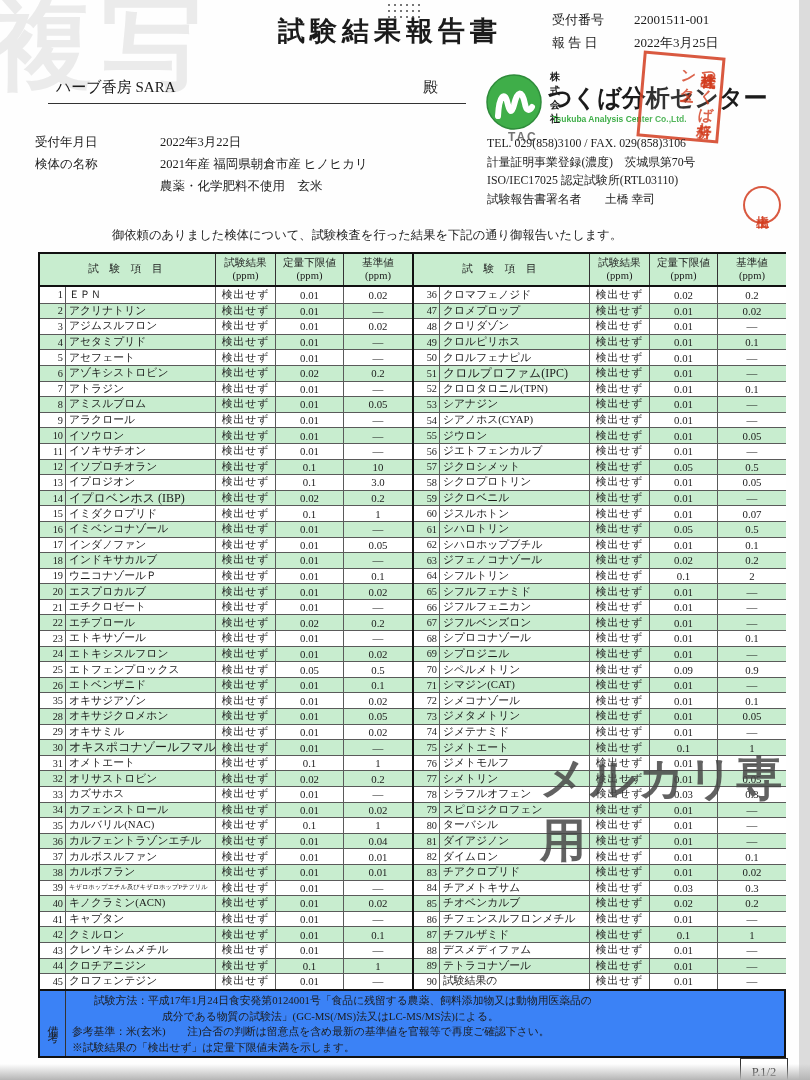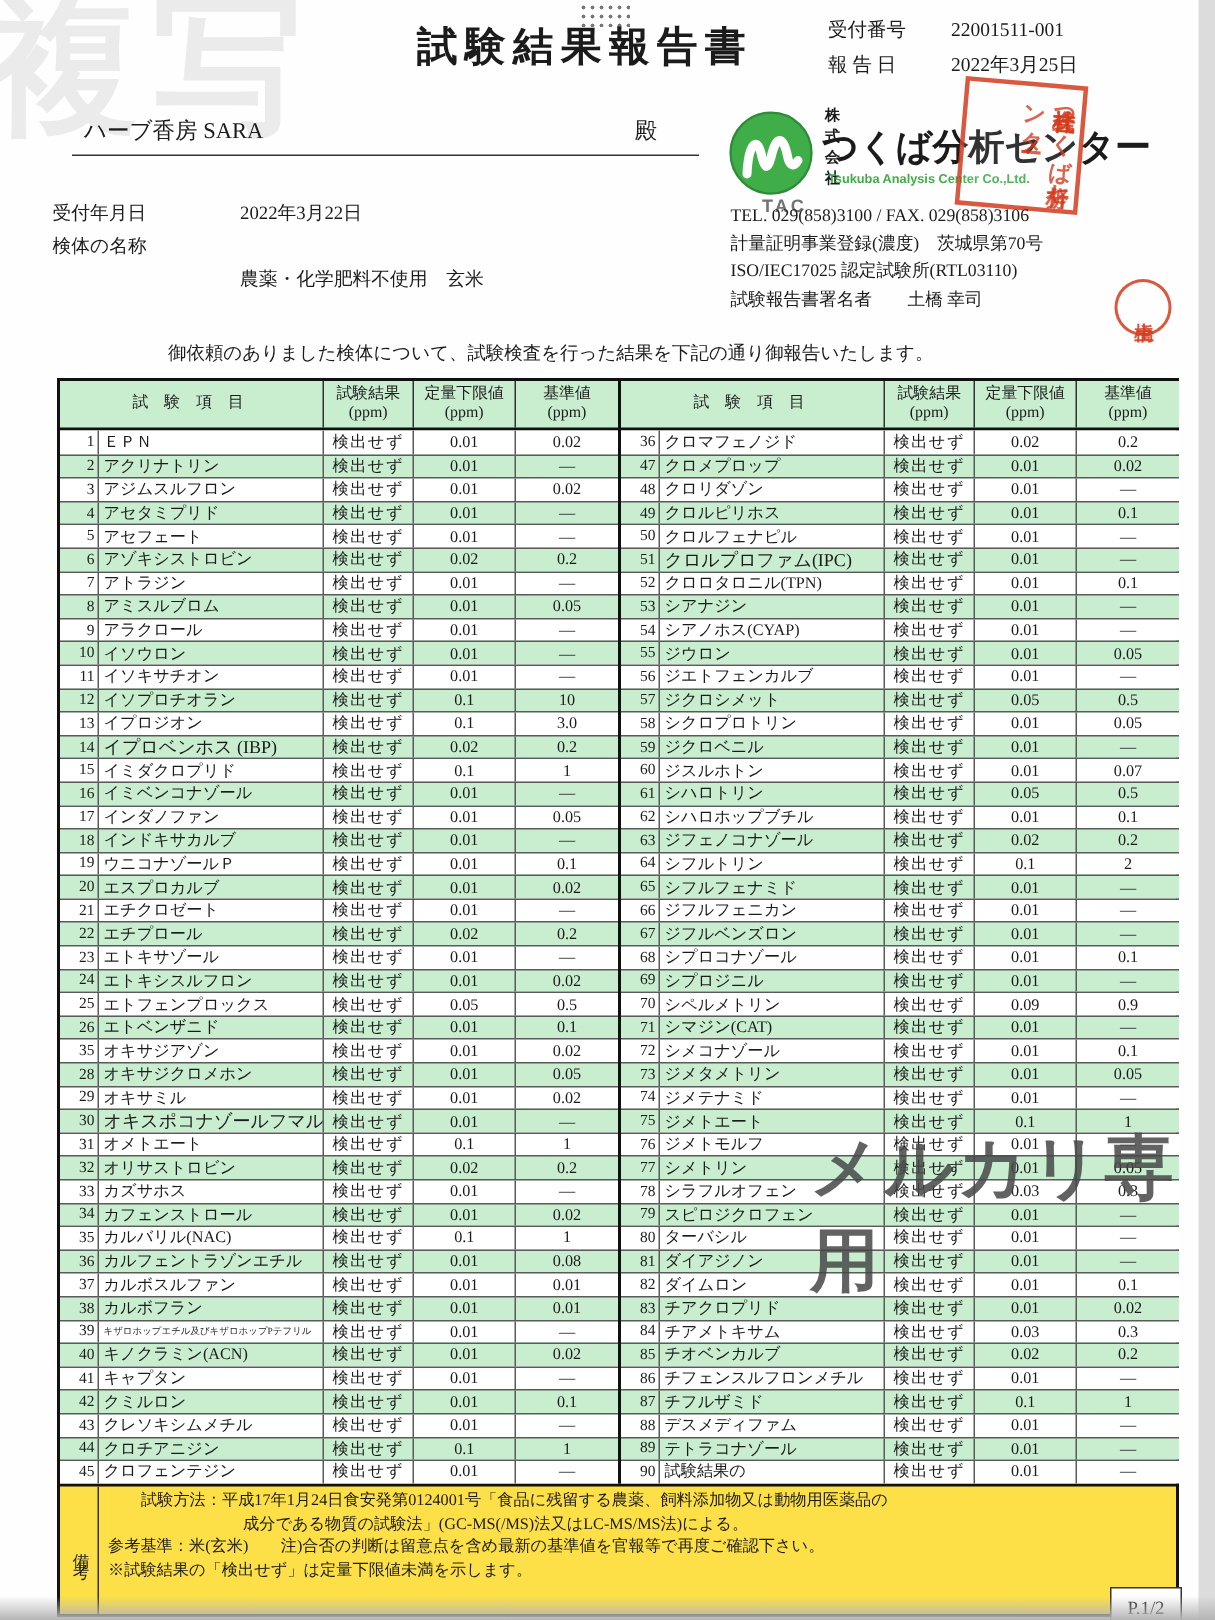"2021年産 福岡県朝倉市産 ヒノヒカリ" span { html: none -> <span>2021年産 福岡県朝倉市産 ヒノヒカリ</span> }
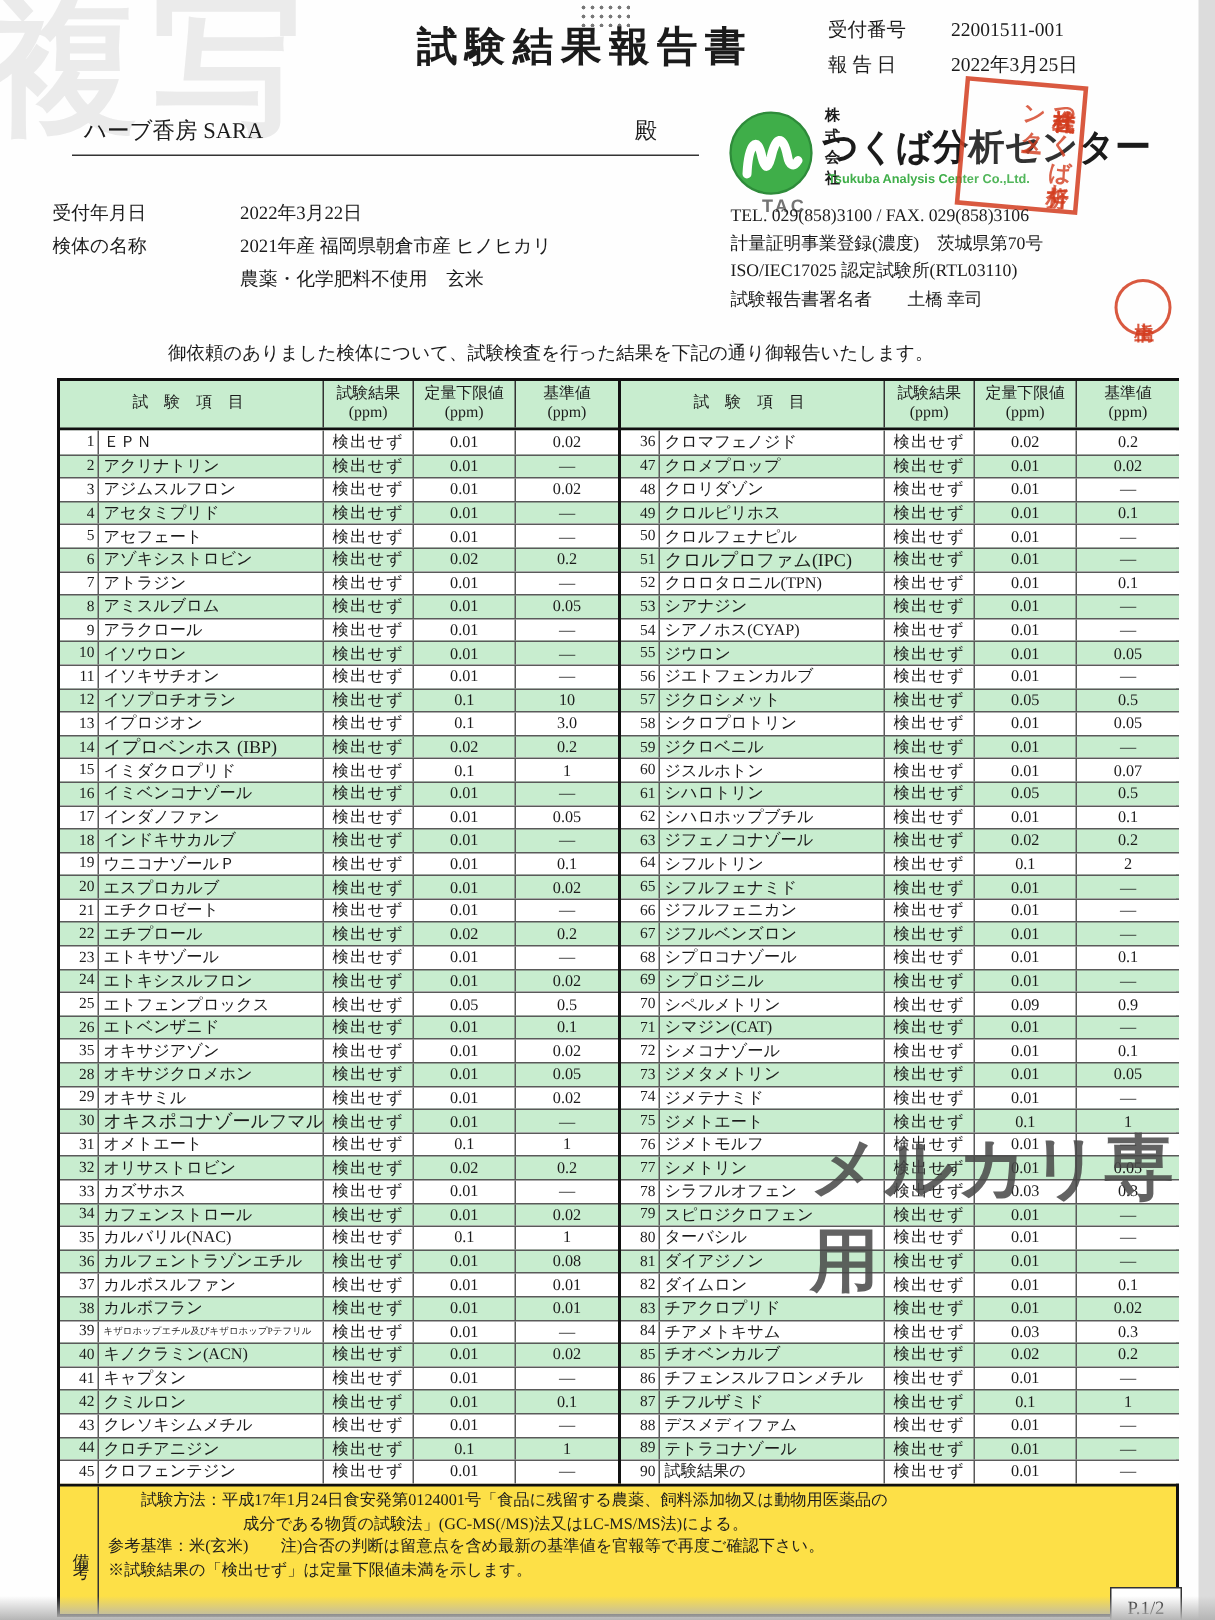"0.08" div.cell { text: 0.08 -> 0.04 }
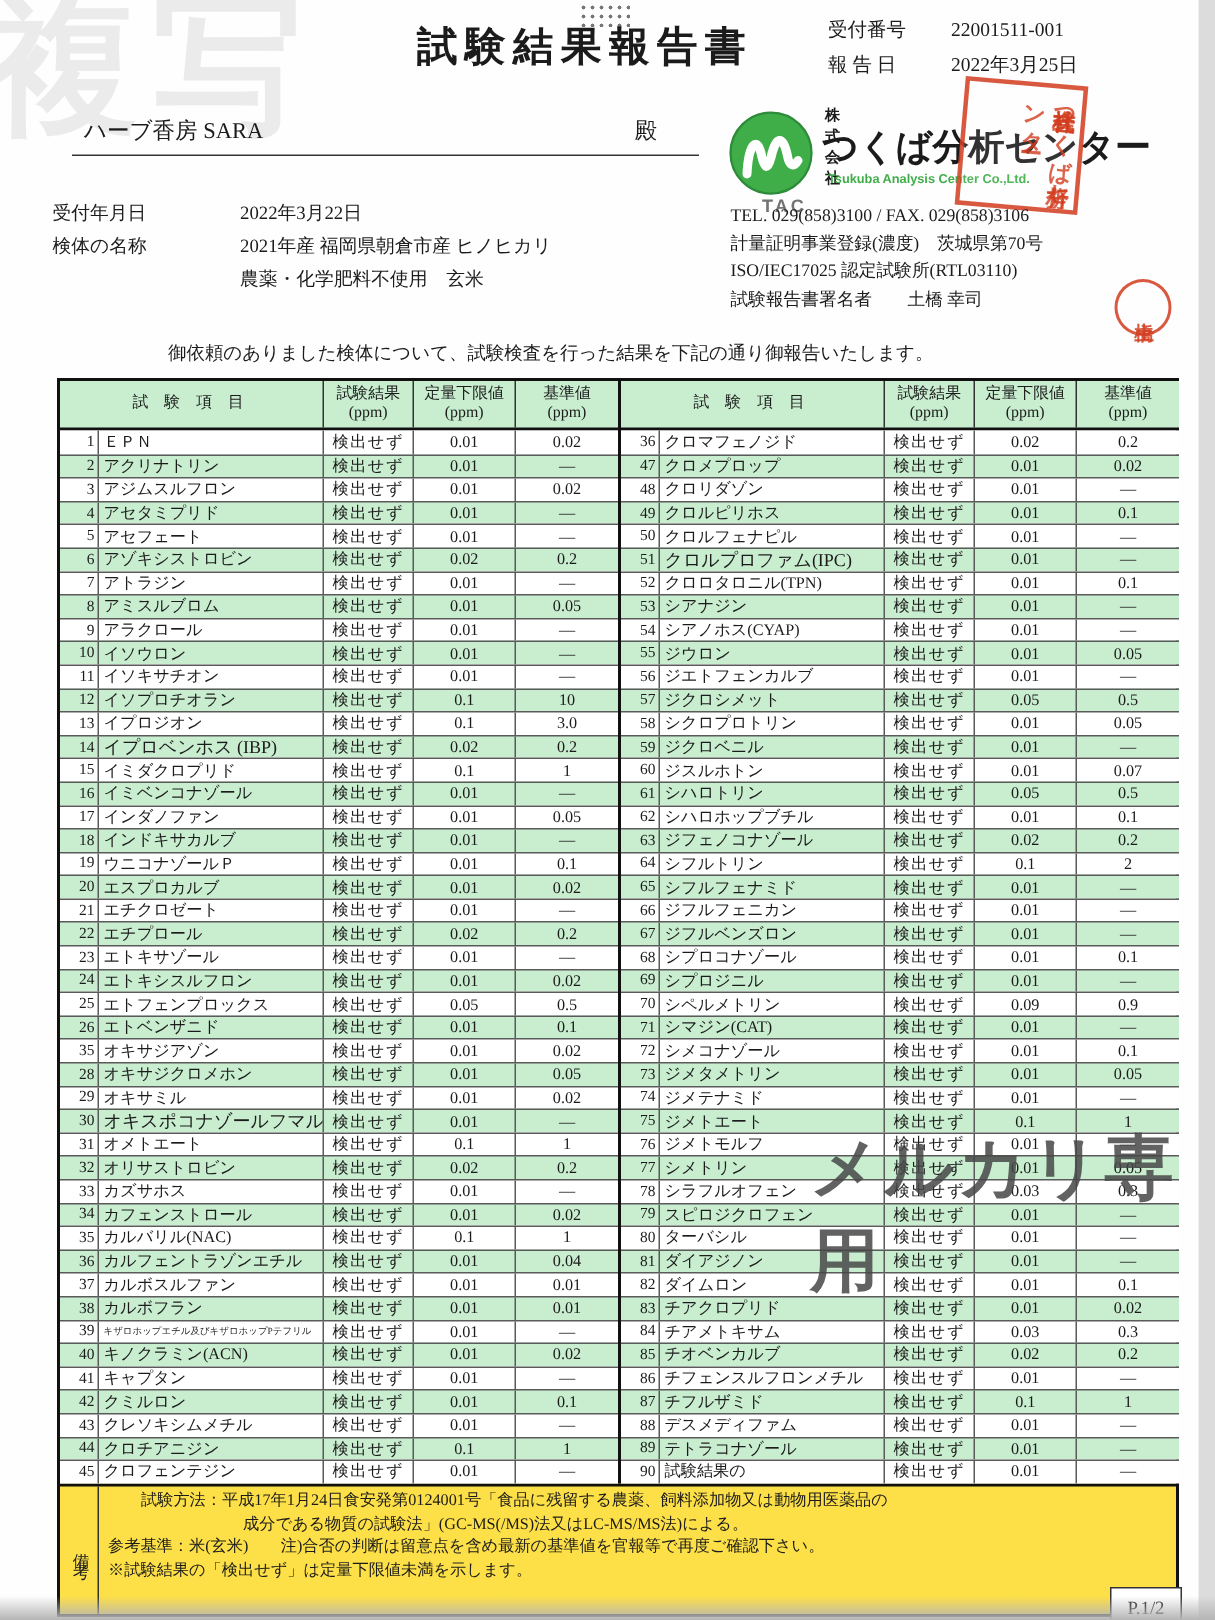"試験方法：平成17年1月24日食安発第0124001号「食品に残留する農薬、飼料" .notes { background: #fde047 -> #3b82f6; height: 87px -> 67px }
